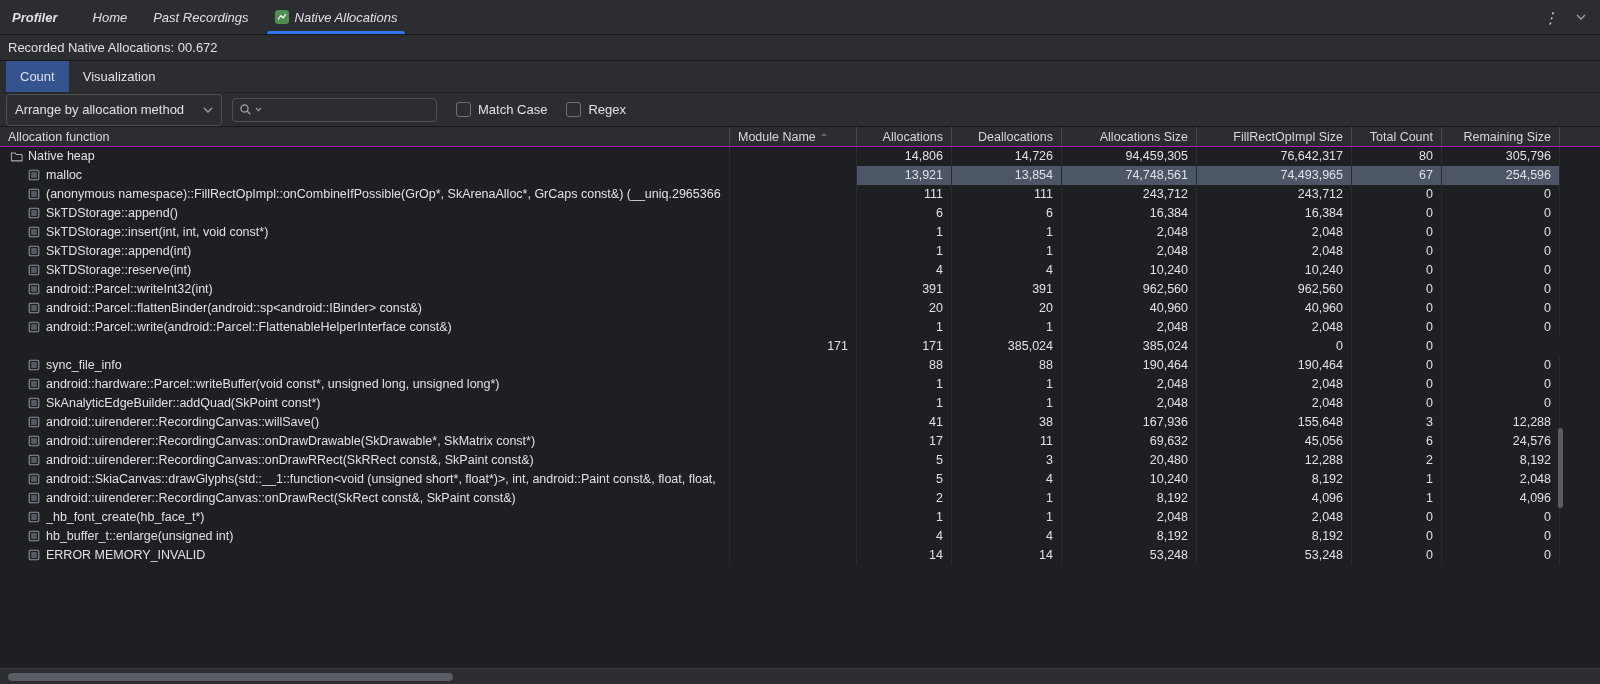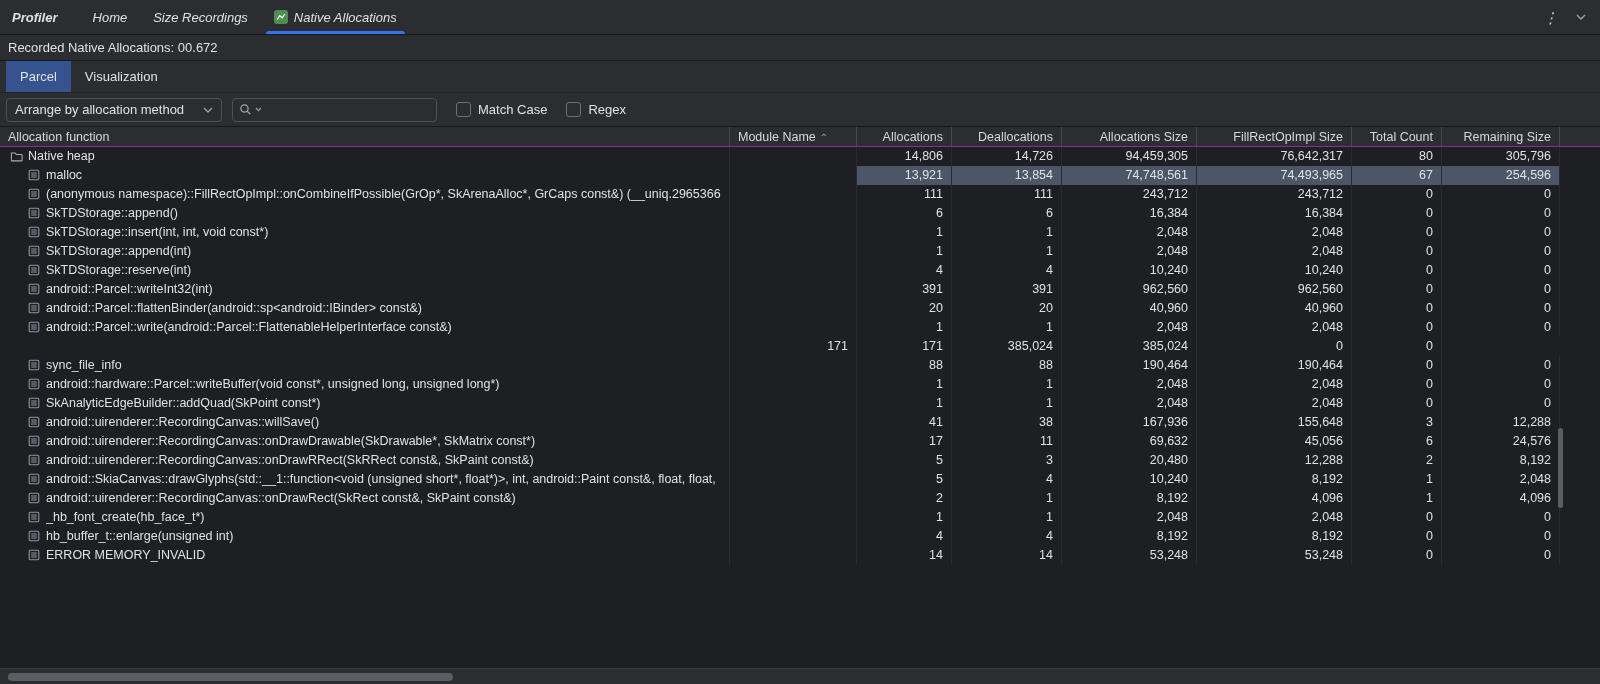"Size Recordings" span { text: Size -> Past }
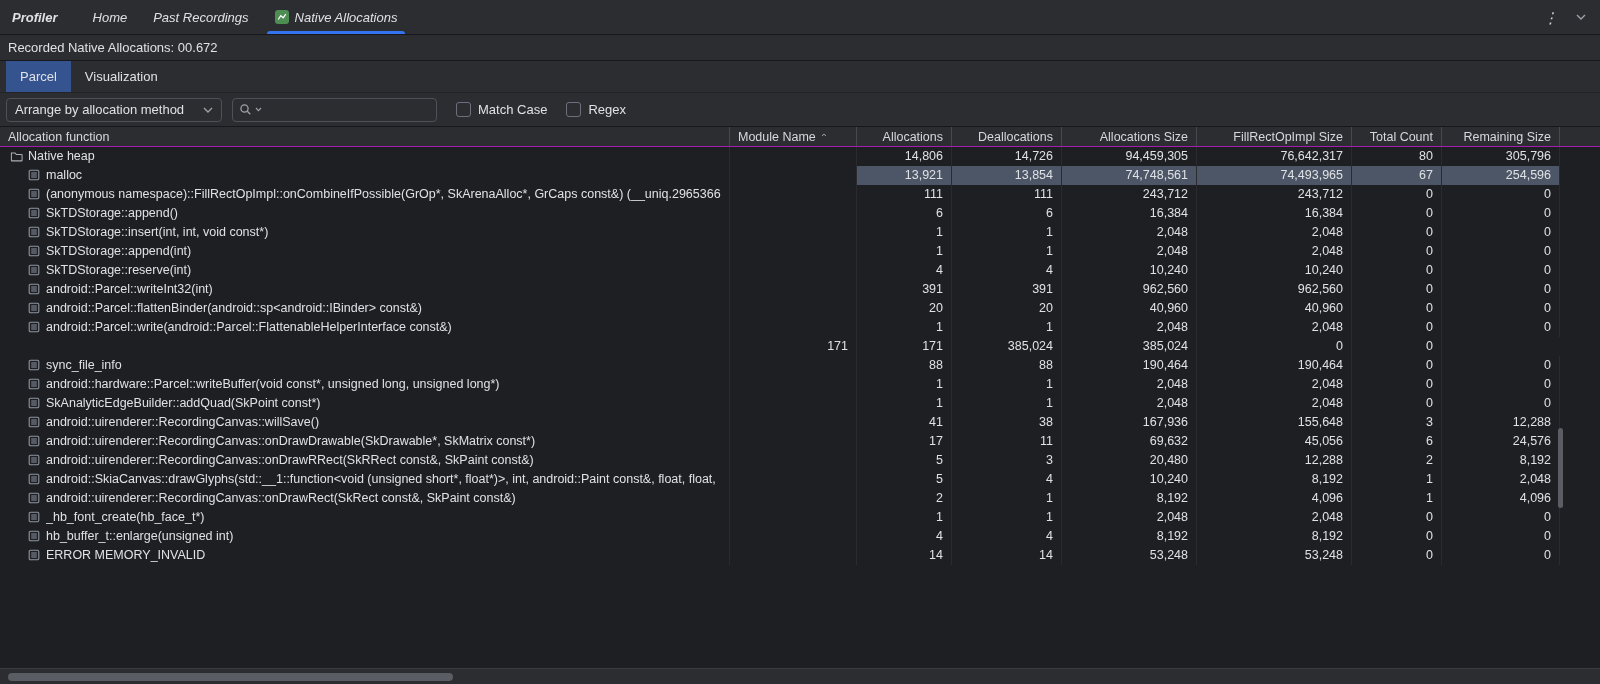"Parcel" span { text: Parcel -> Count }
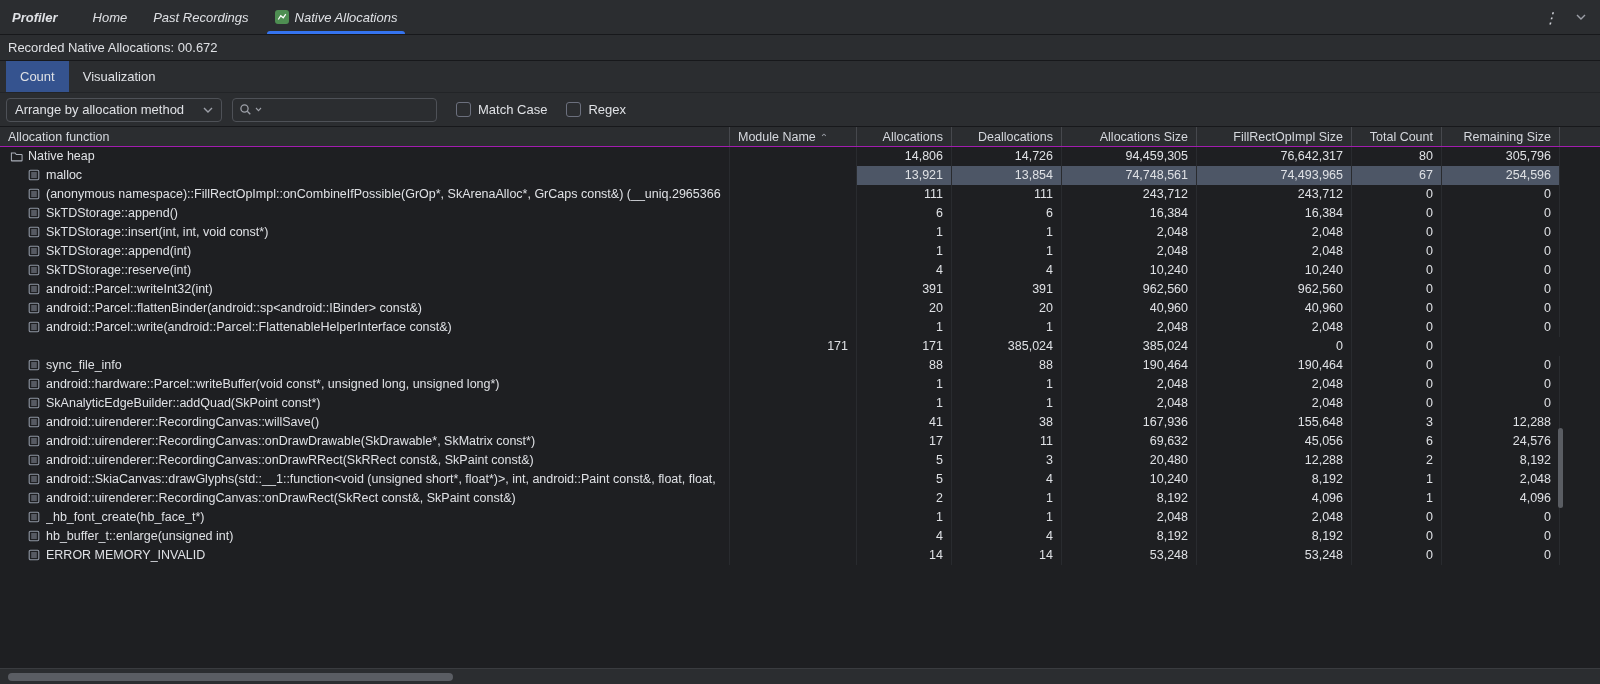"Arrange by allocation method" .dropdown { height: 24px -> 32px }
